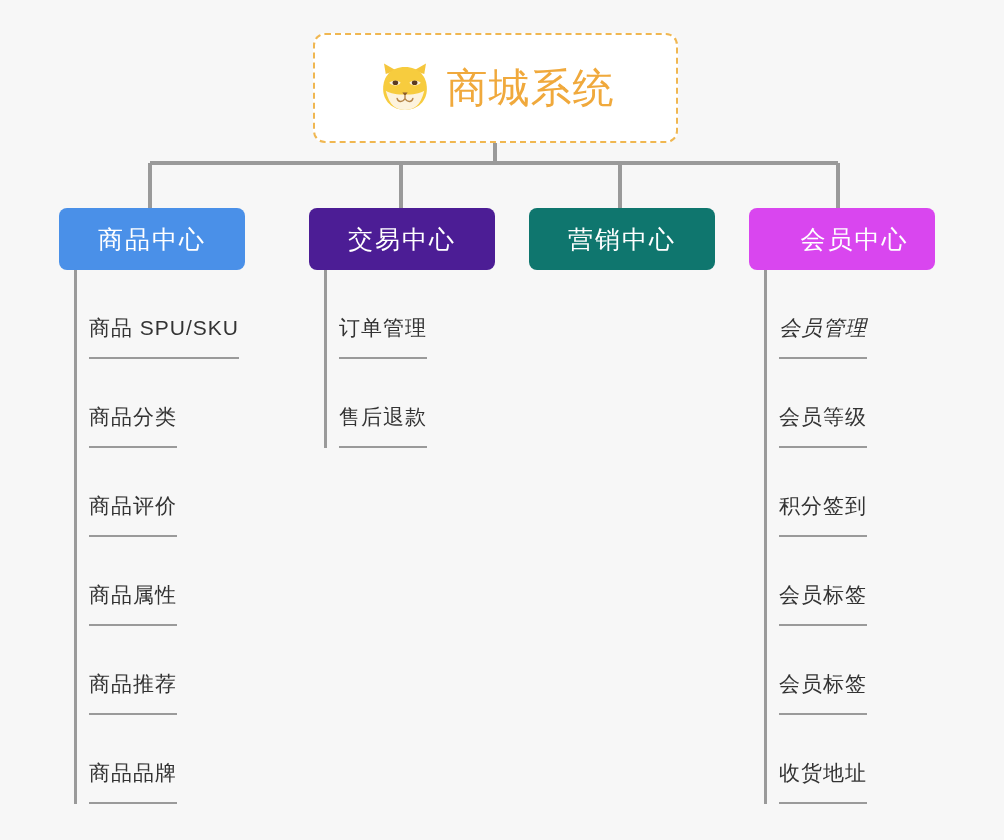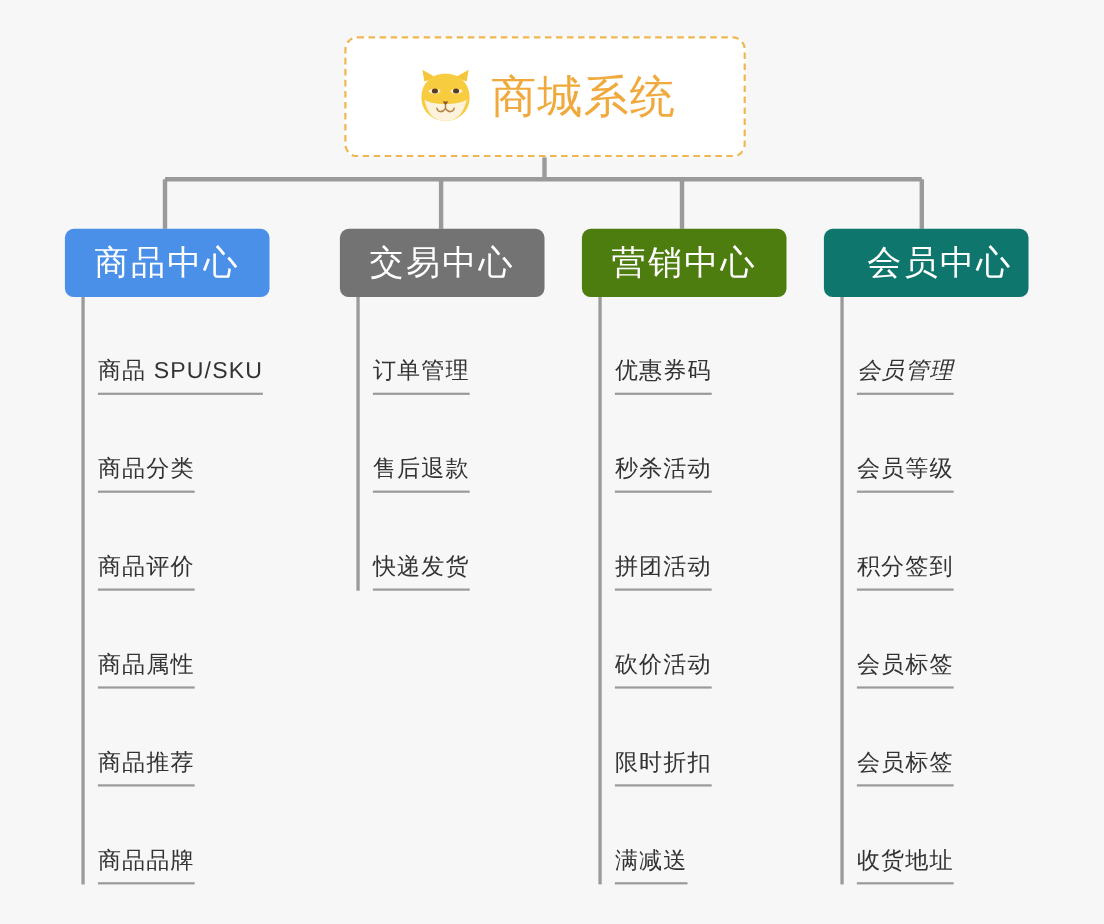"商品中心" .cat-card { font-size: 31px -> 25px }
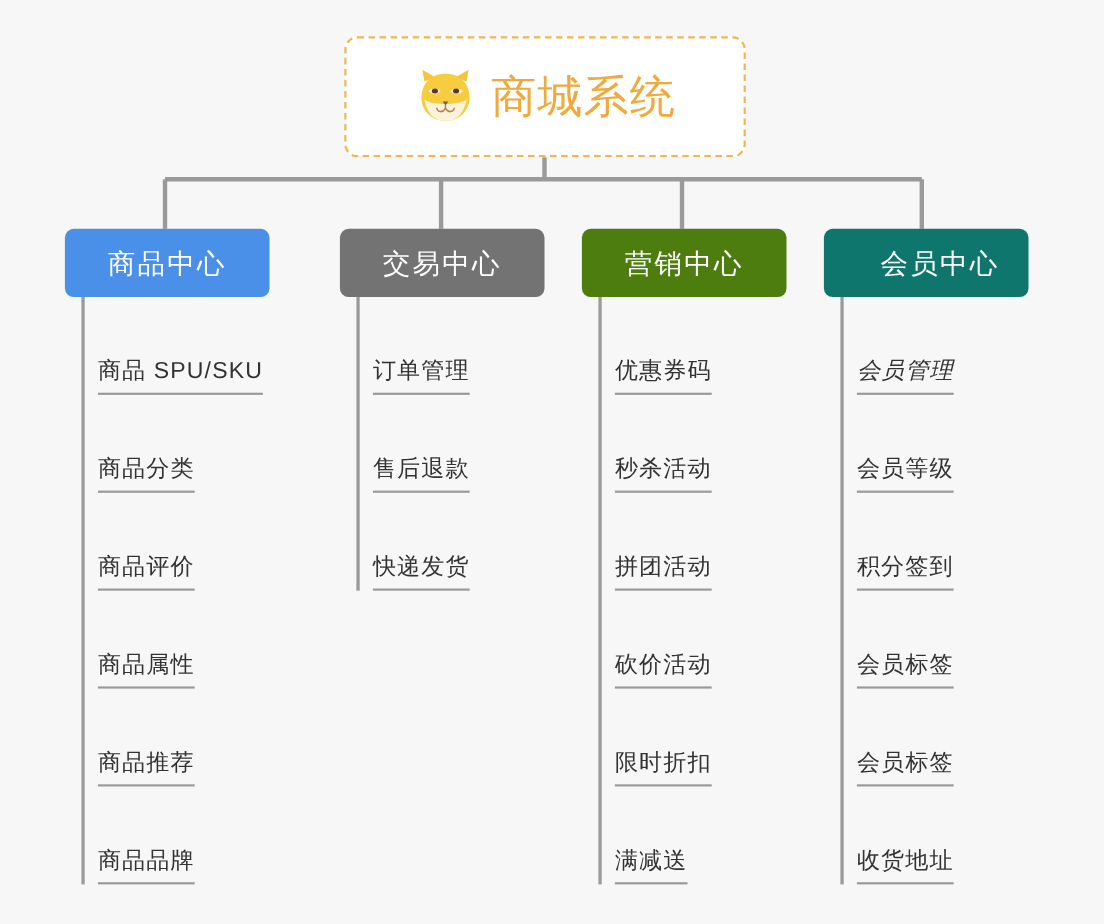"交易中心" div.cat-card { background: #737373 -> #4c1d95 }
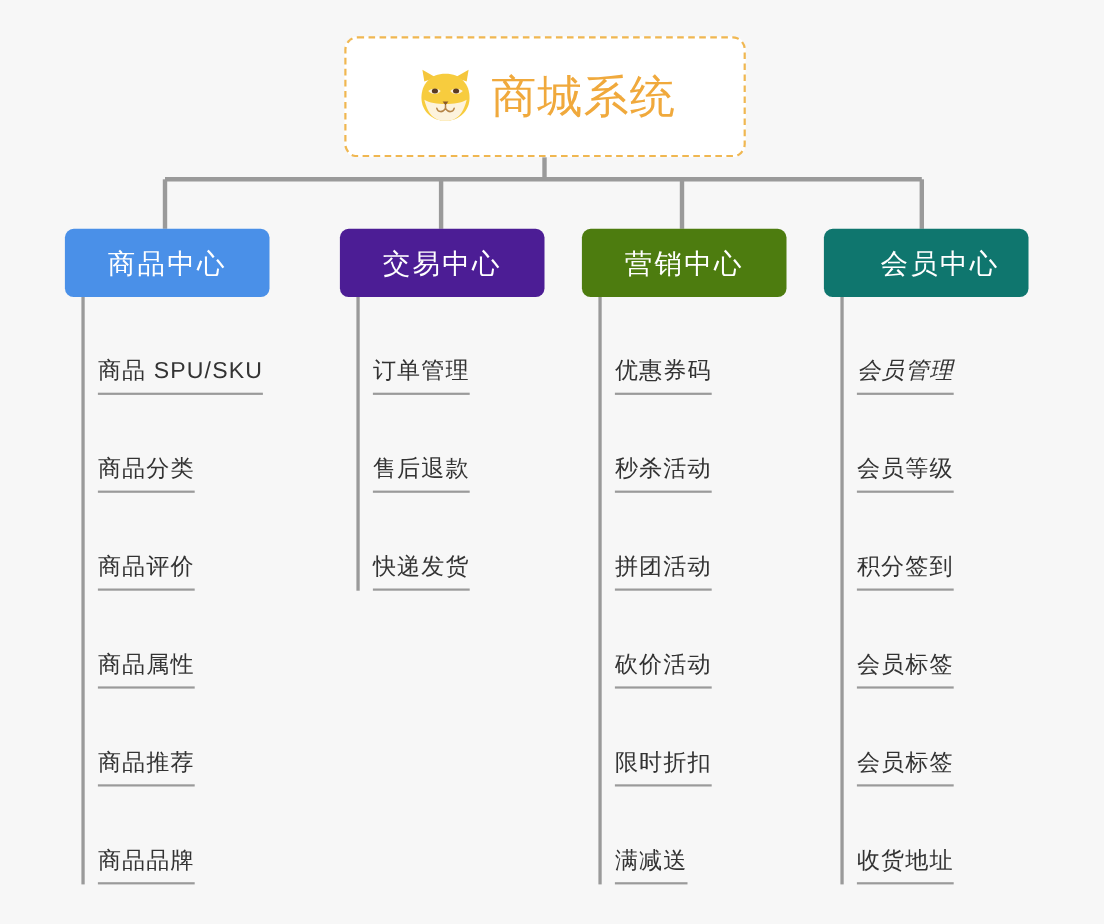"营销中心" div.cat-card { background: #4d7c0f -> #0f766e }
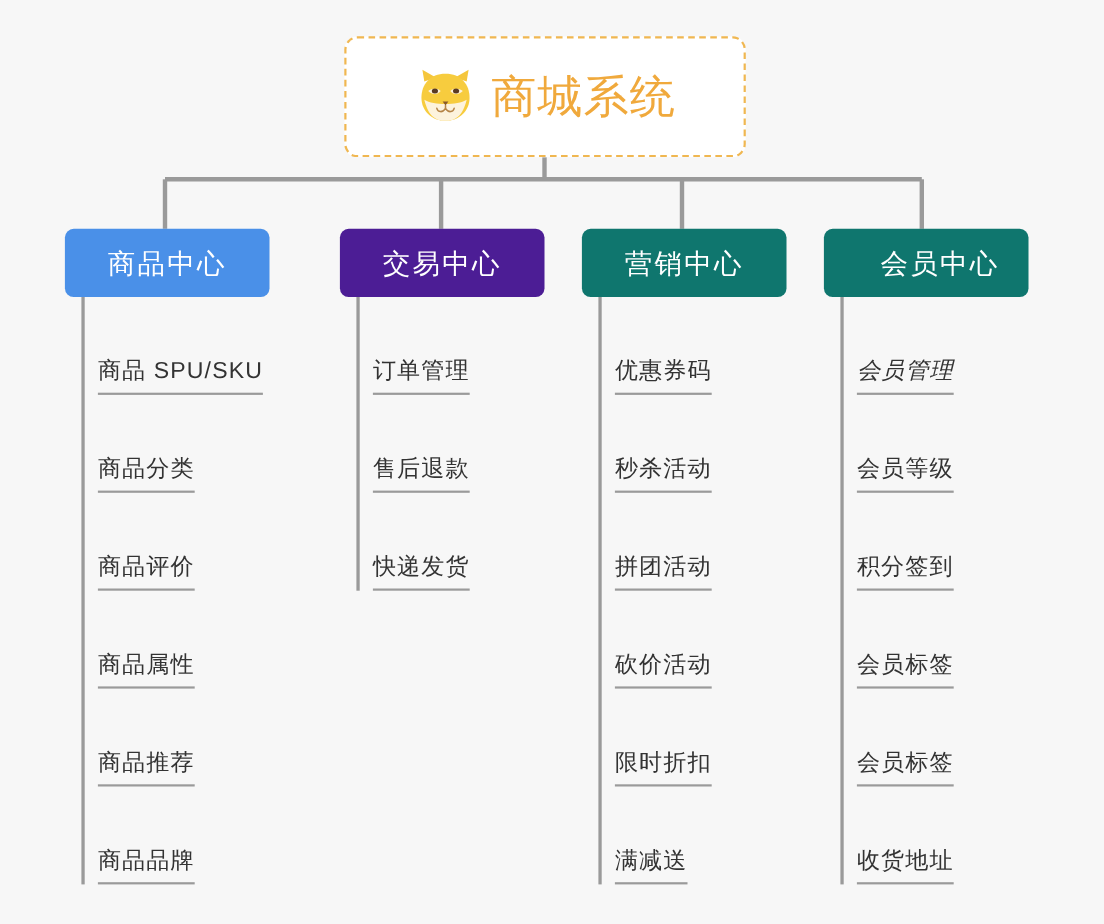"会员中心" div.cat-card { background: #0f766e -> #d946ef }
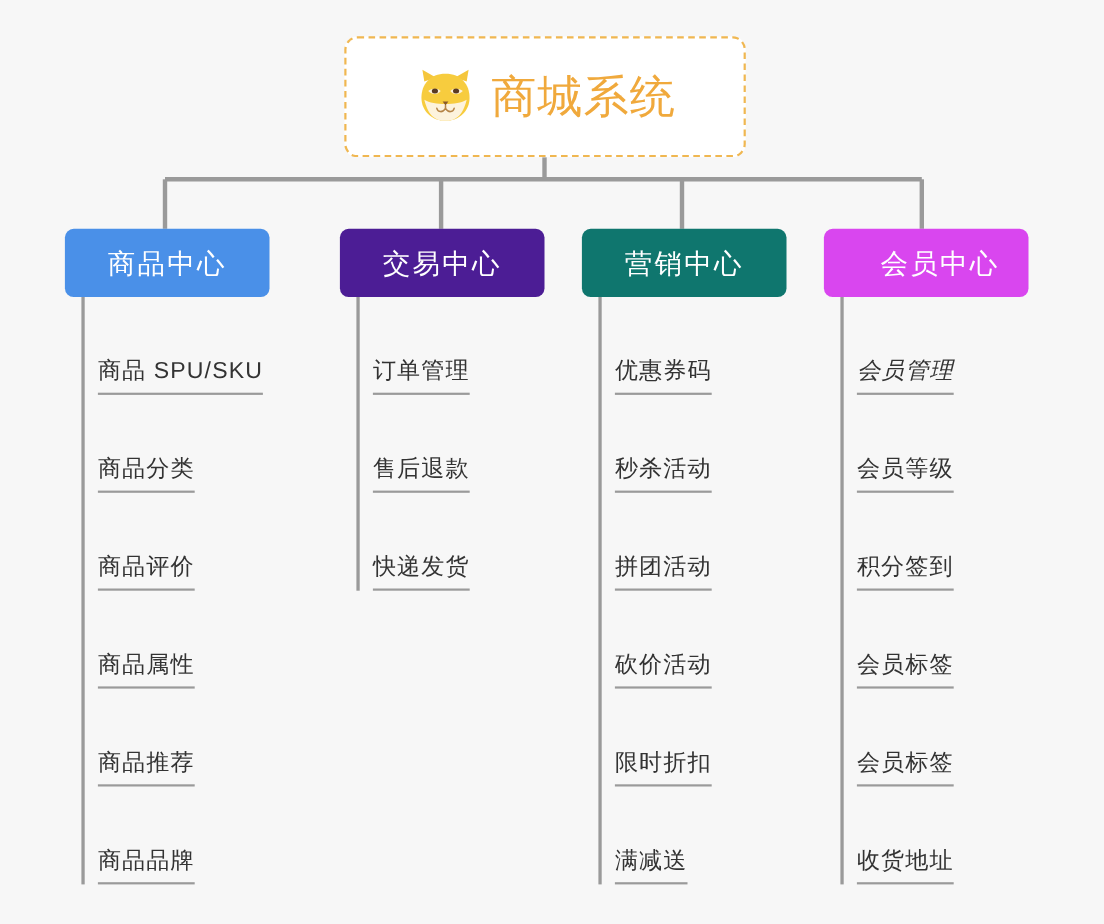"商品 SPU/SKU" .item-label { padding-bottom: 9px -> 19px }
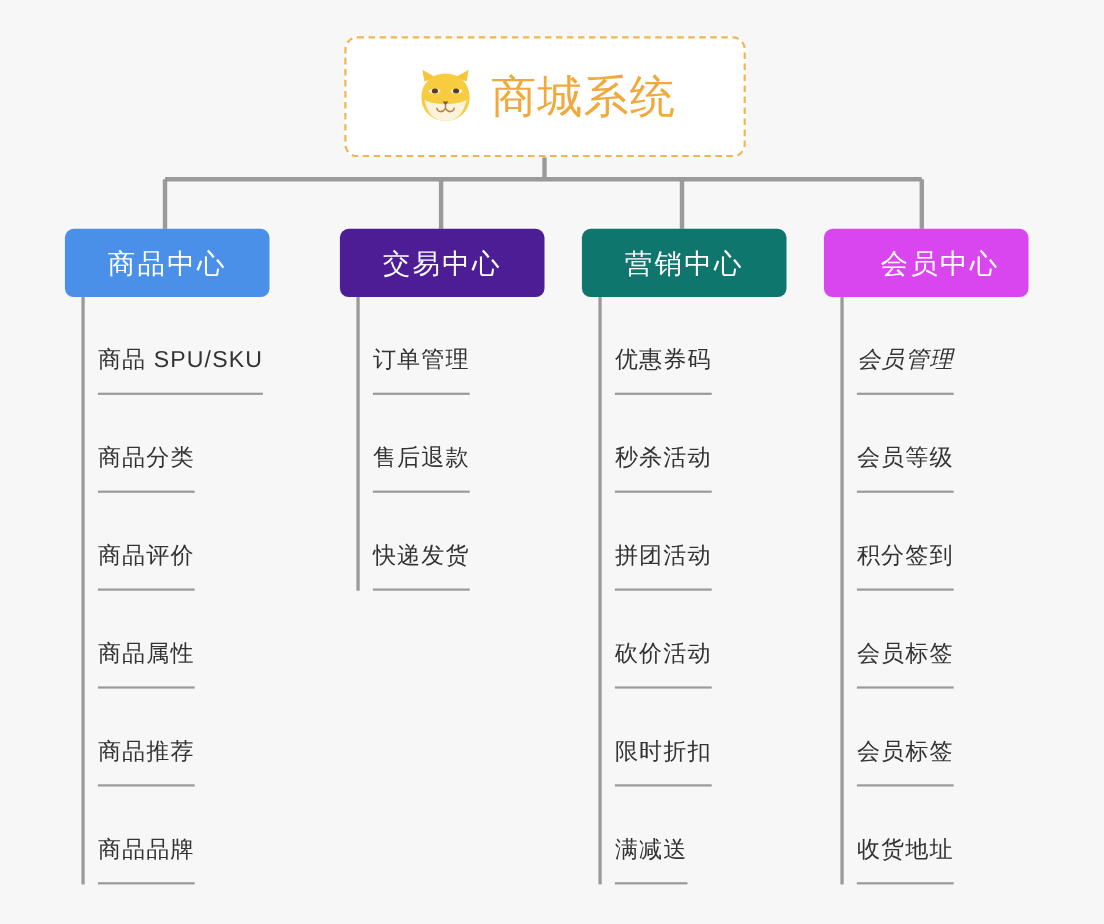"优惠券码" div.items { html: <div> <div></div> <div> <span>优惠券码</span> </div> <div> <span>秒杀活动</span> </div> <div> <span>拼团活动</span> </div> <div> <span>砍价活动</span> </div> <div> <span>限时折扣</span> </div> <div> <span>满减送</span> </div> </div> -> none }
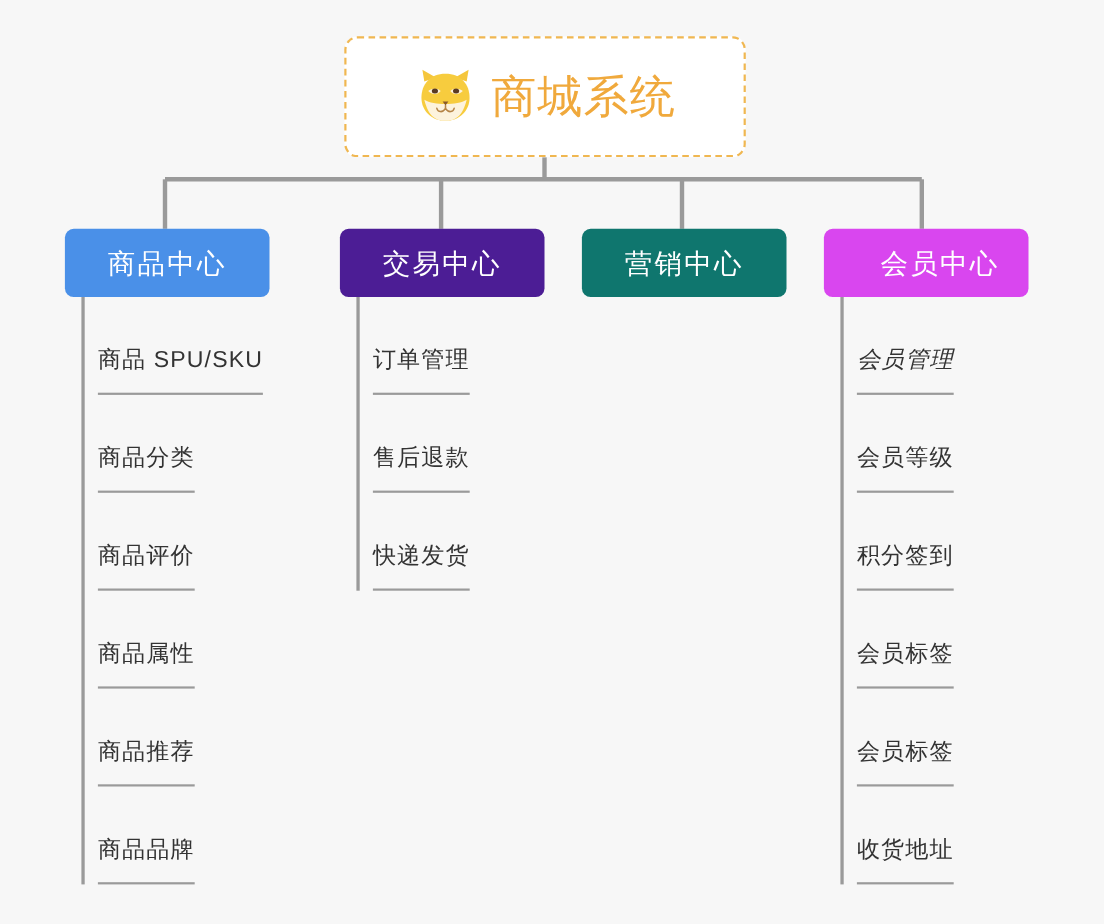"快递发货" div.item { html: <div> <span>快递发货</span> </div> -> none }
